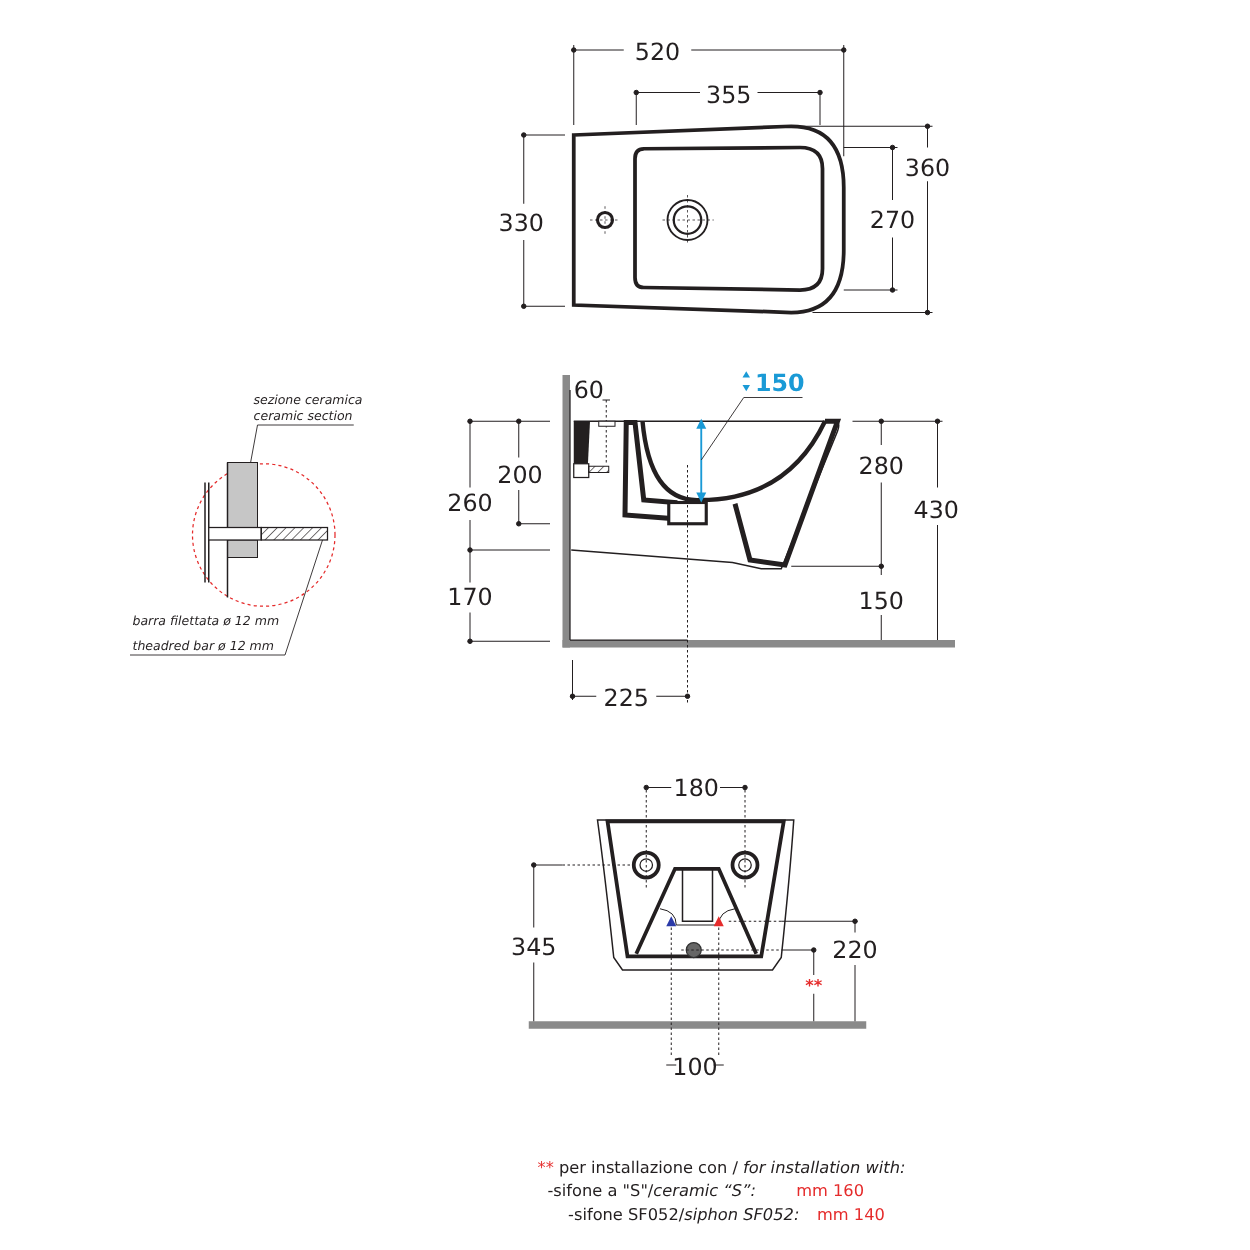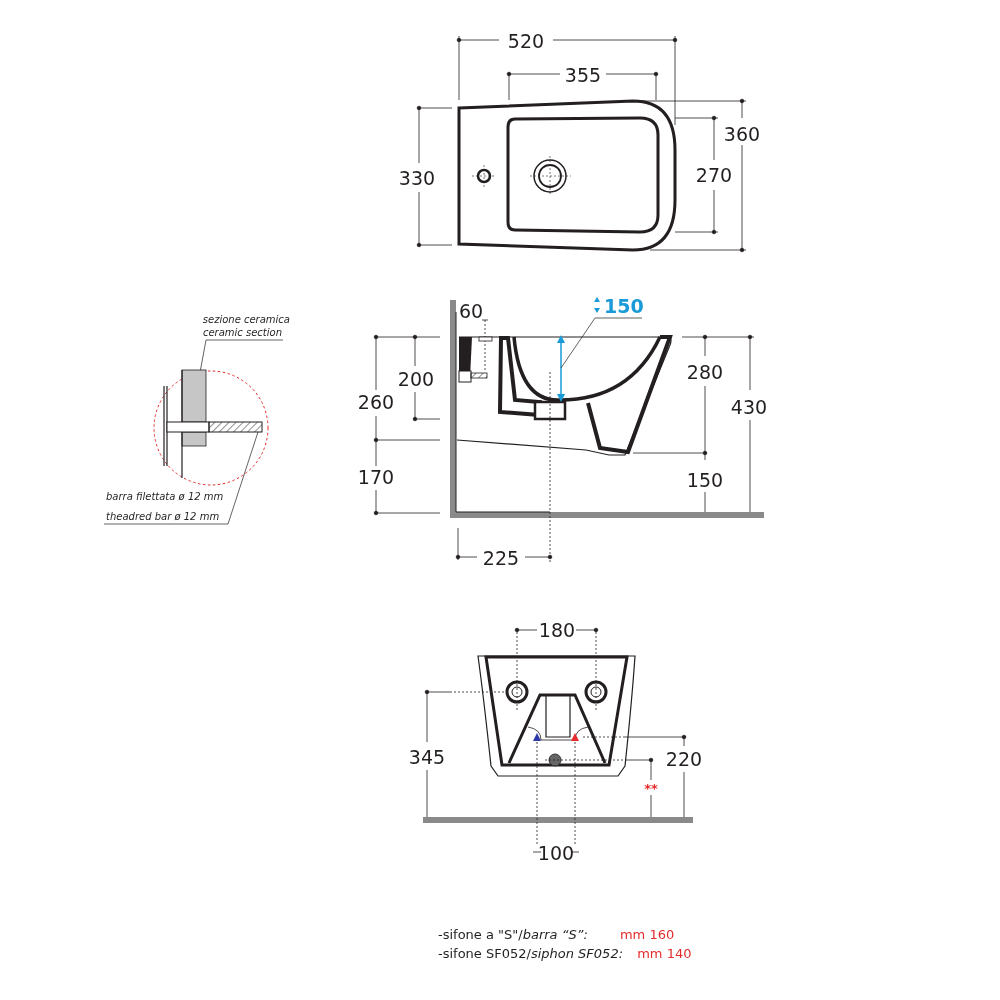"** per installazione con /" div.row { html: none -> <div> <span>**</span><span> per installazione con / </span><span>for installation with:</span> </div> }
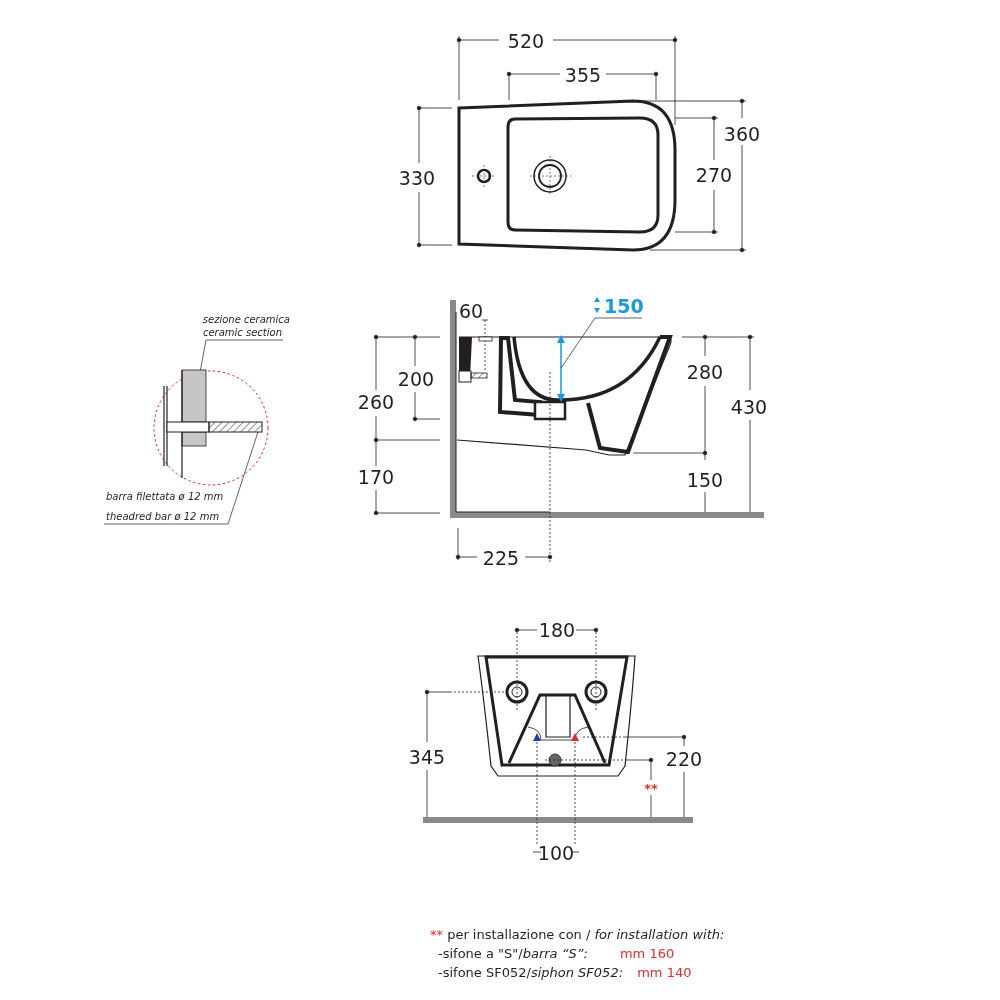"barra “S”:" span.it { text: barra -> ceramic }
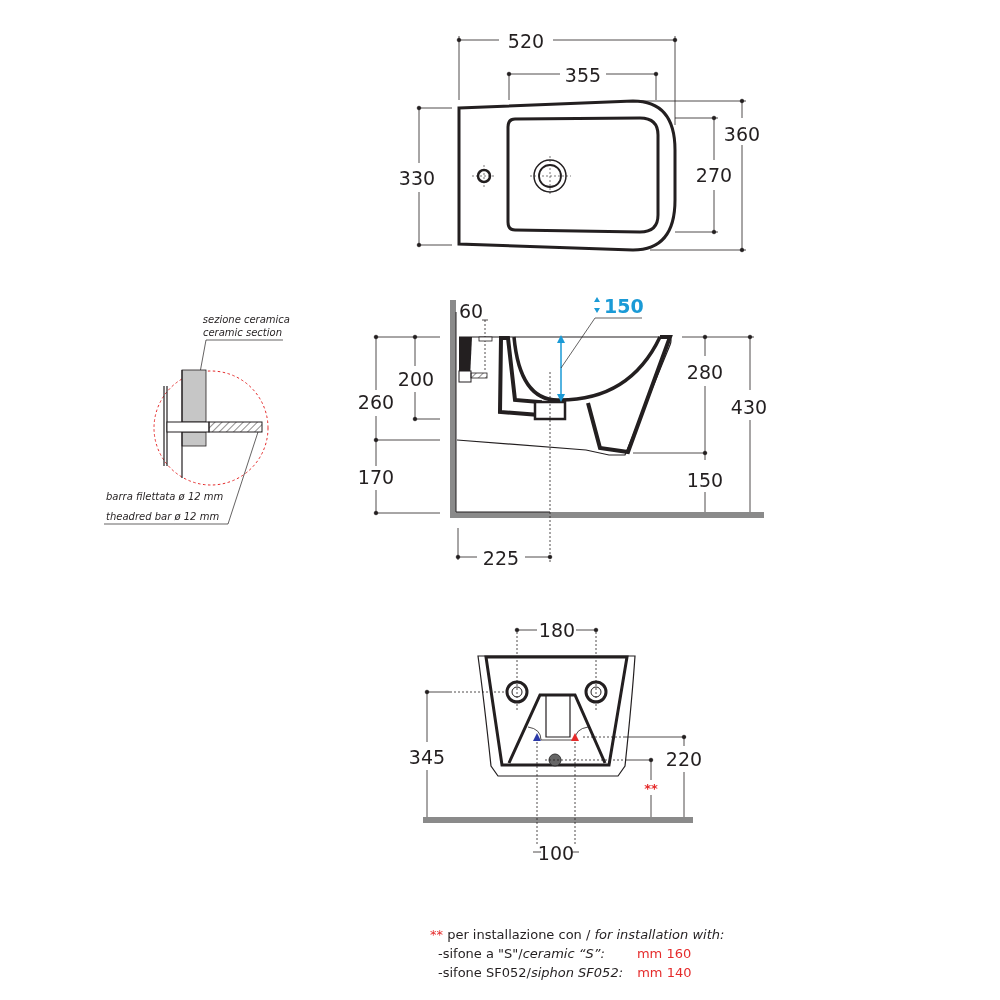"-sifone SF052/siphon SF052: mm 140" div.row { text-align: none -> center }
